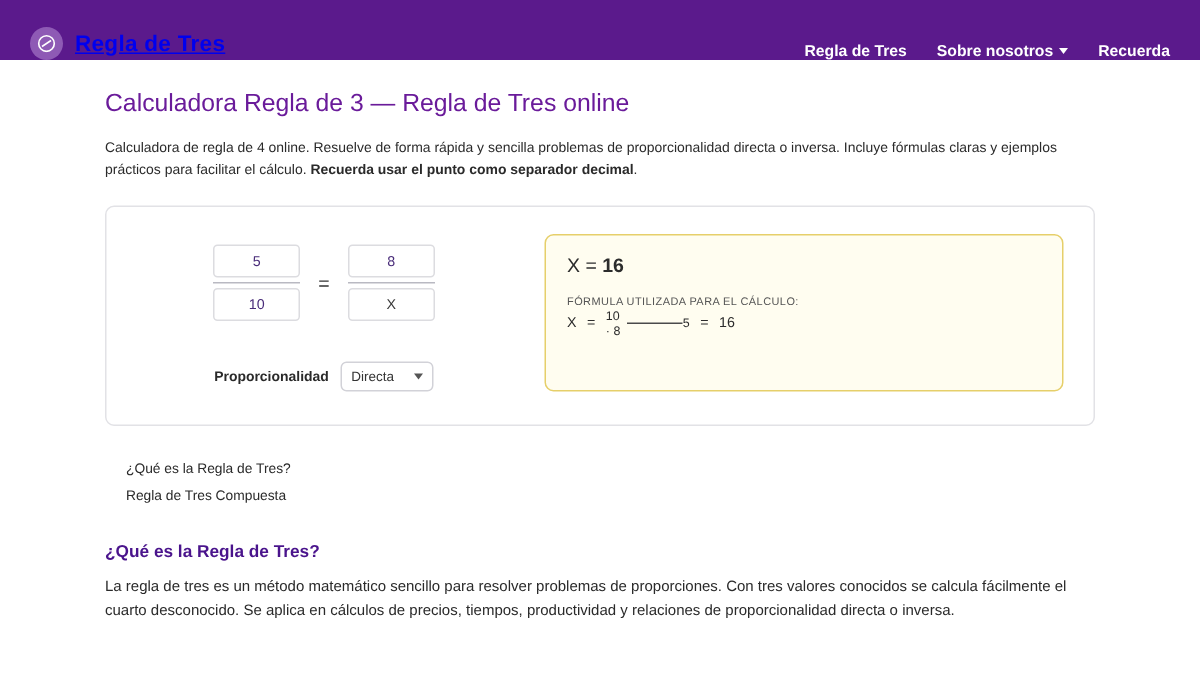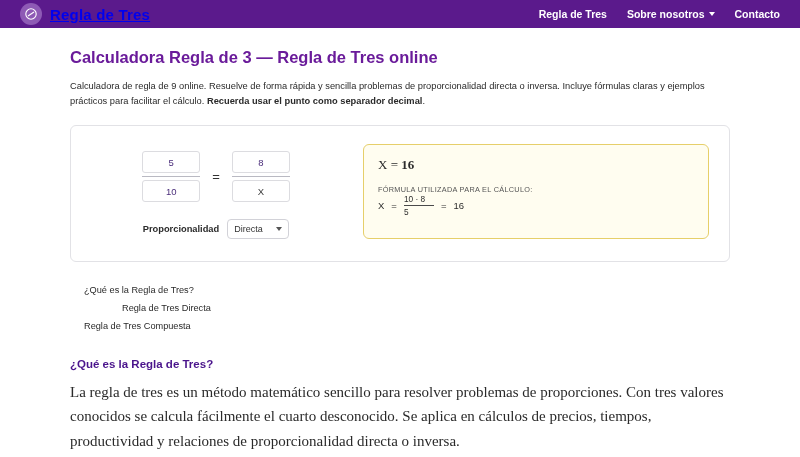"Regla de Tres" .navbar { align-items: center -> flex-end; height: 28px -> 40px }
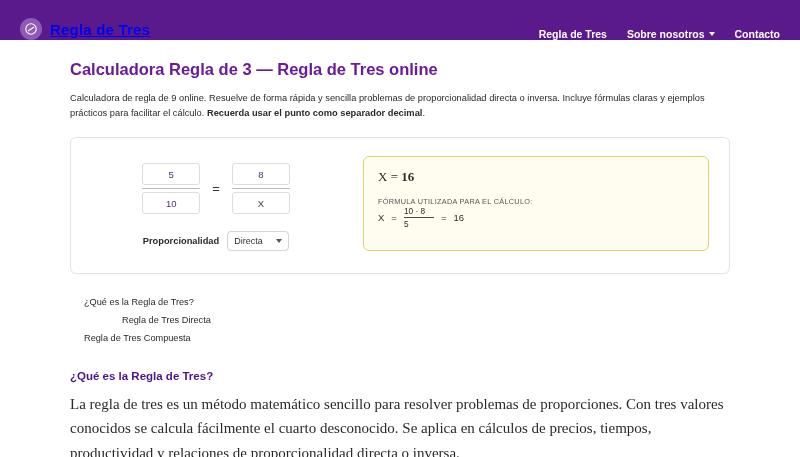"Contacto" span { text: Contacto -> Recuerda }
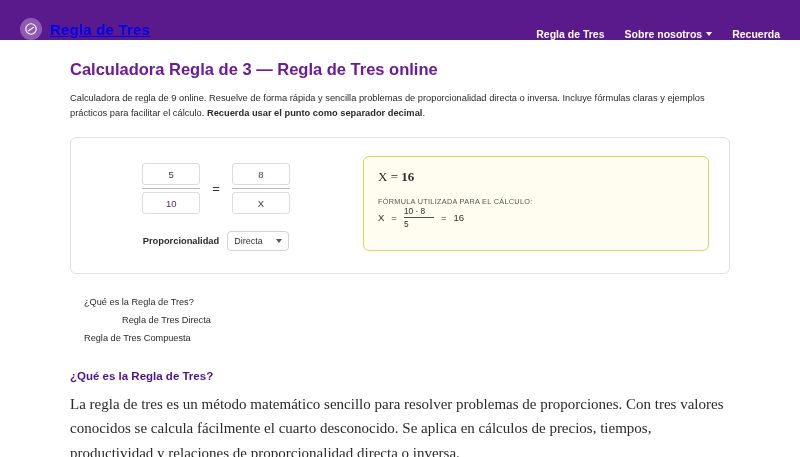"Calculadora Regla de 3 —" h1.title { font-weight: bold -> normal }
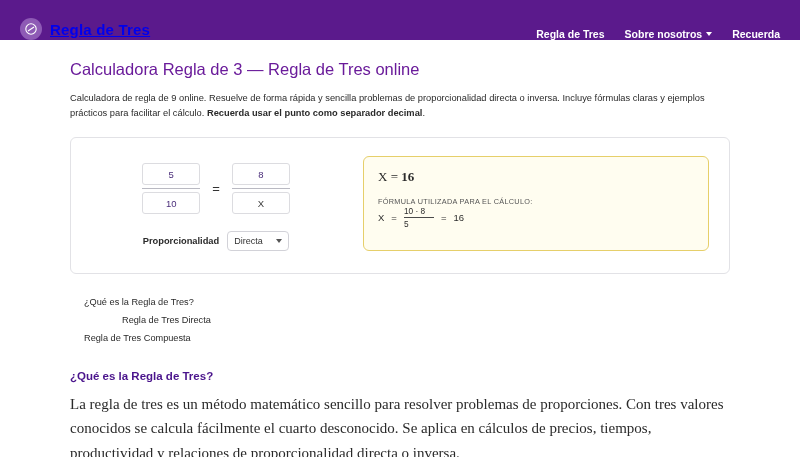"Calculadora de regla de 9" span { text: 9 -> 4 }
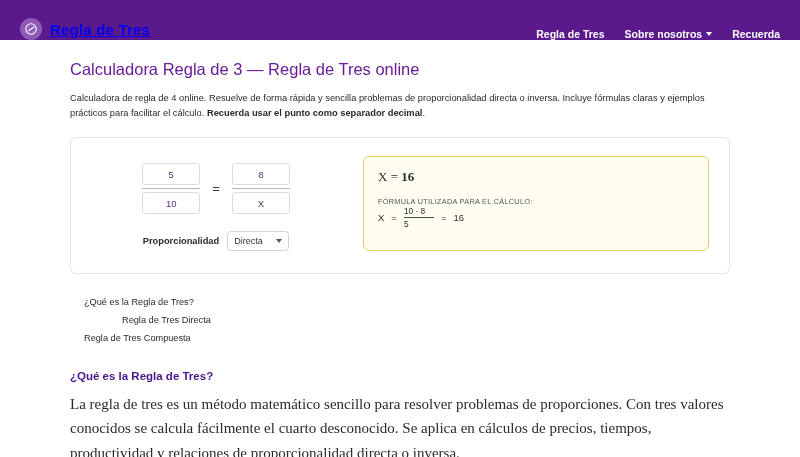"X = 16" .result { font-family: Liberation Serif, serif -> none }
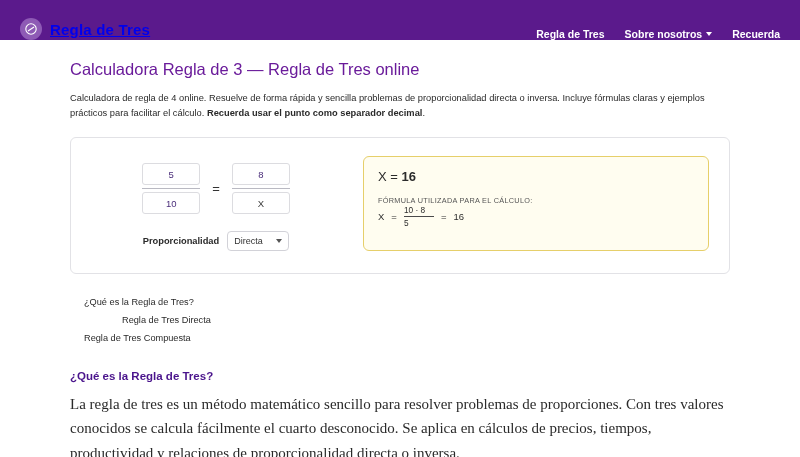"10 · 8" .mini-frac { align-items: none -> center; flex-direction: column -> row }
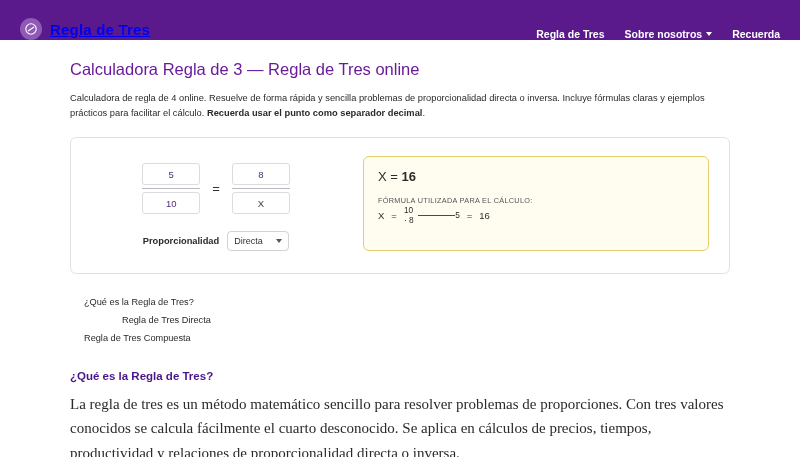"Proporcionalidad" .prop-row { margin-top: 14px -> 24px }
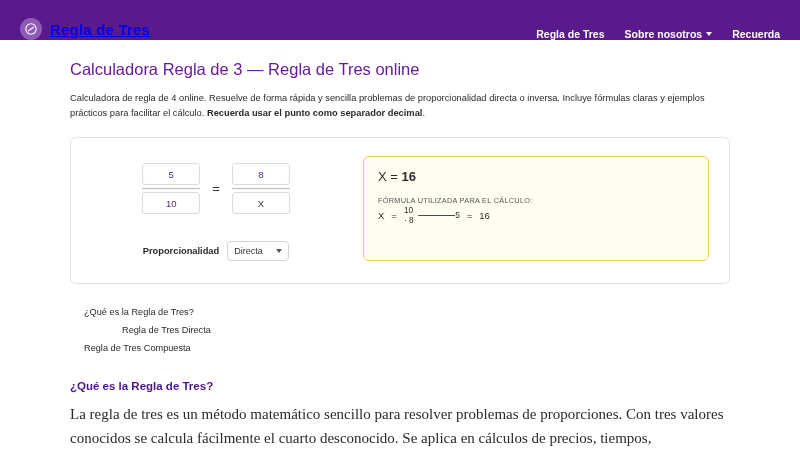"Regla de Tres Directa" div.lvl2 { html: <div><a>Regla de Tres Directa</a></div> -> none }
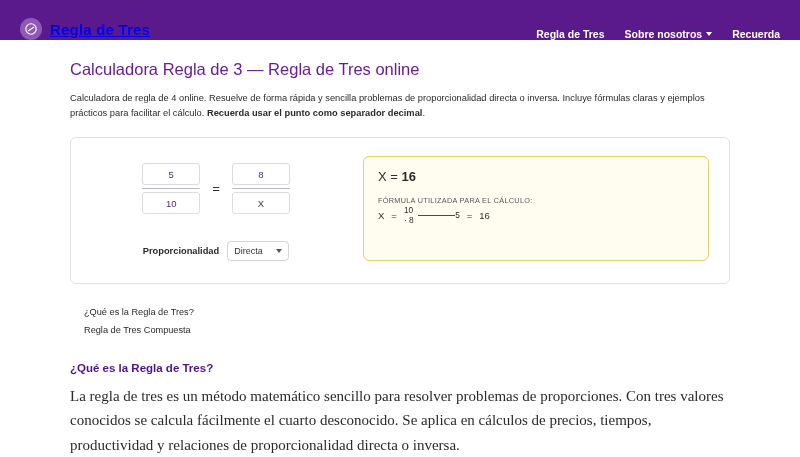"La regla de tres es" p.body { font-family: Liberation Serif, serif -> none; font-size: 15px -> 10px }
